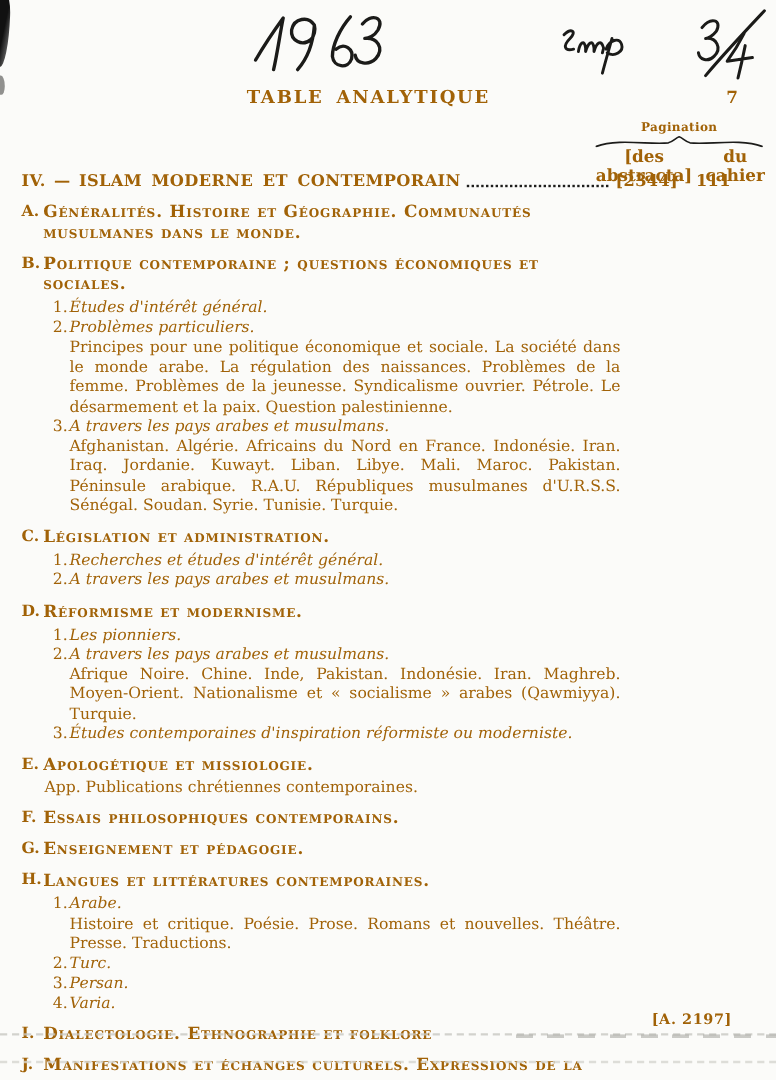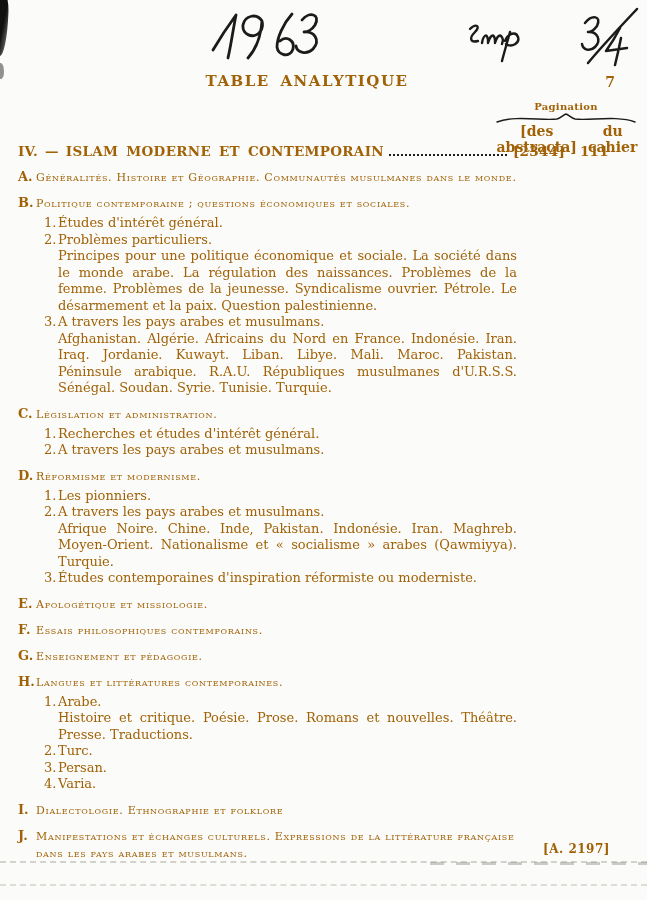"Généralités. Histoire et Géographie." .s-title { font-size: 11px -> 14px; font-weight: 400 -> 700 }
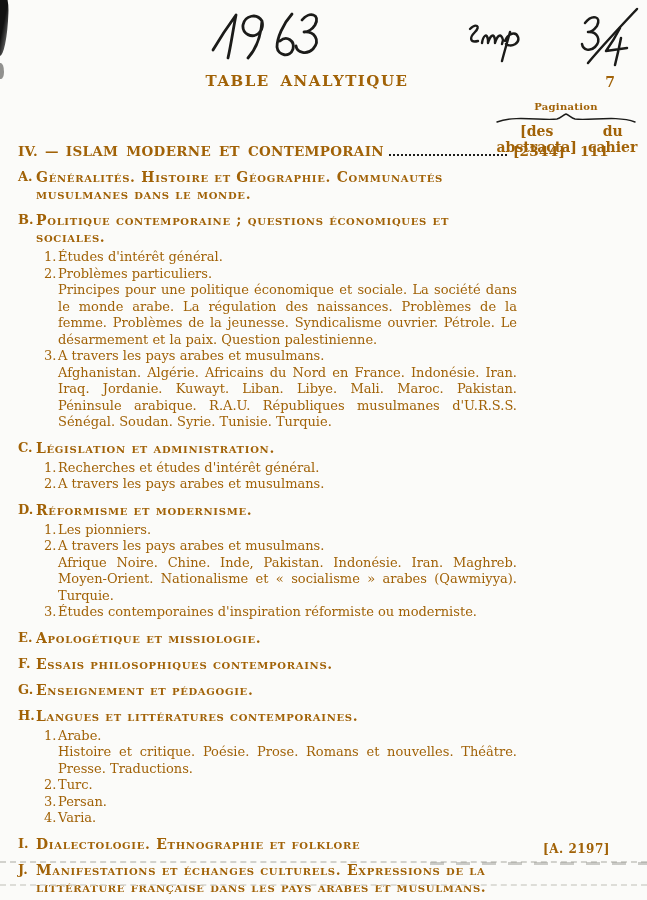"Études d'intérêt général." .i-text { font-style: none -> italic }
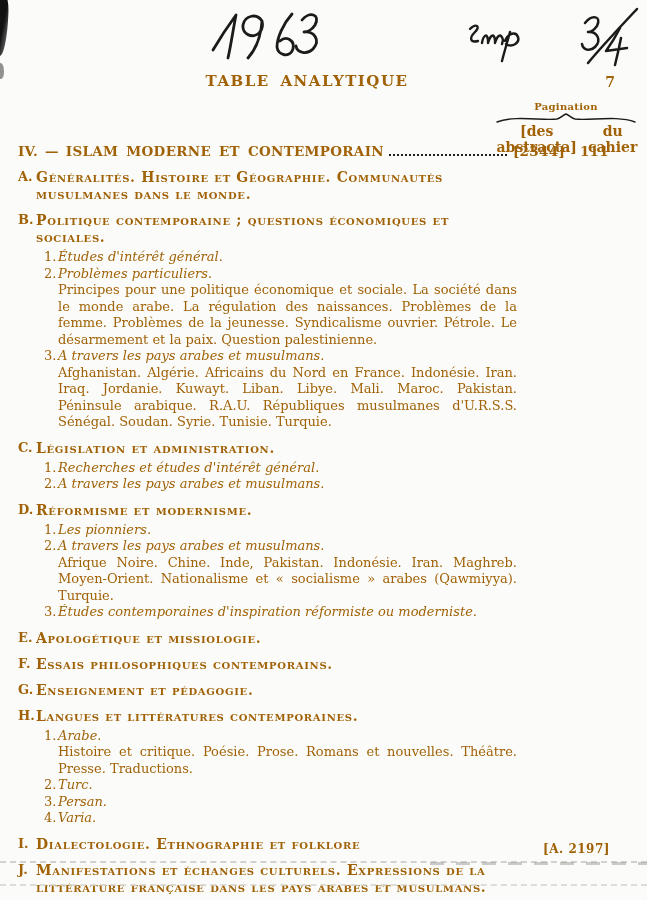"App. Publications chrétiennes" div.app-line { html: none -> <div>App. Publications chrétiennes contemporaines.</div> }
